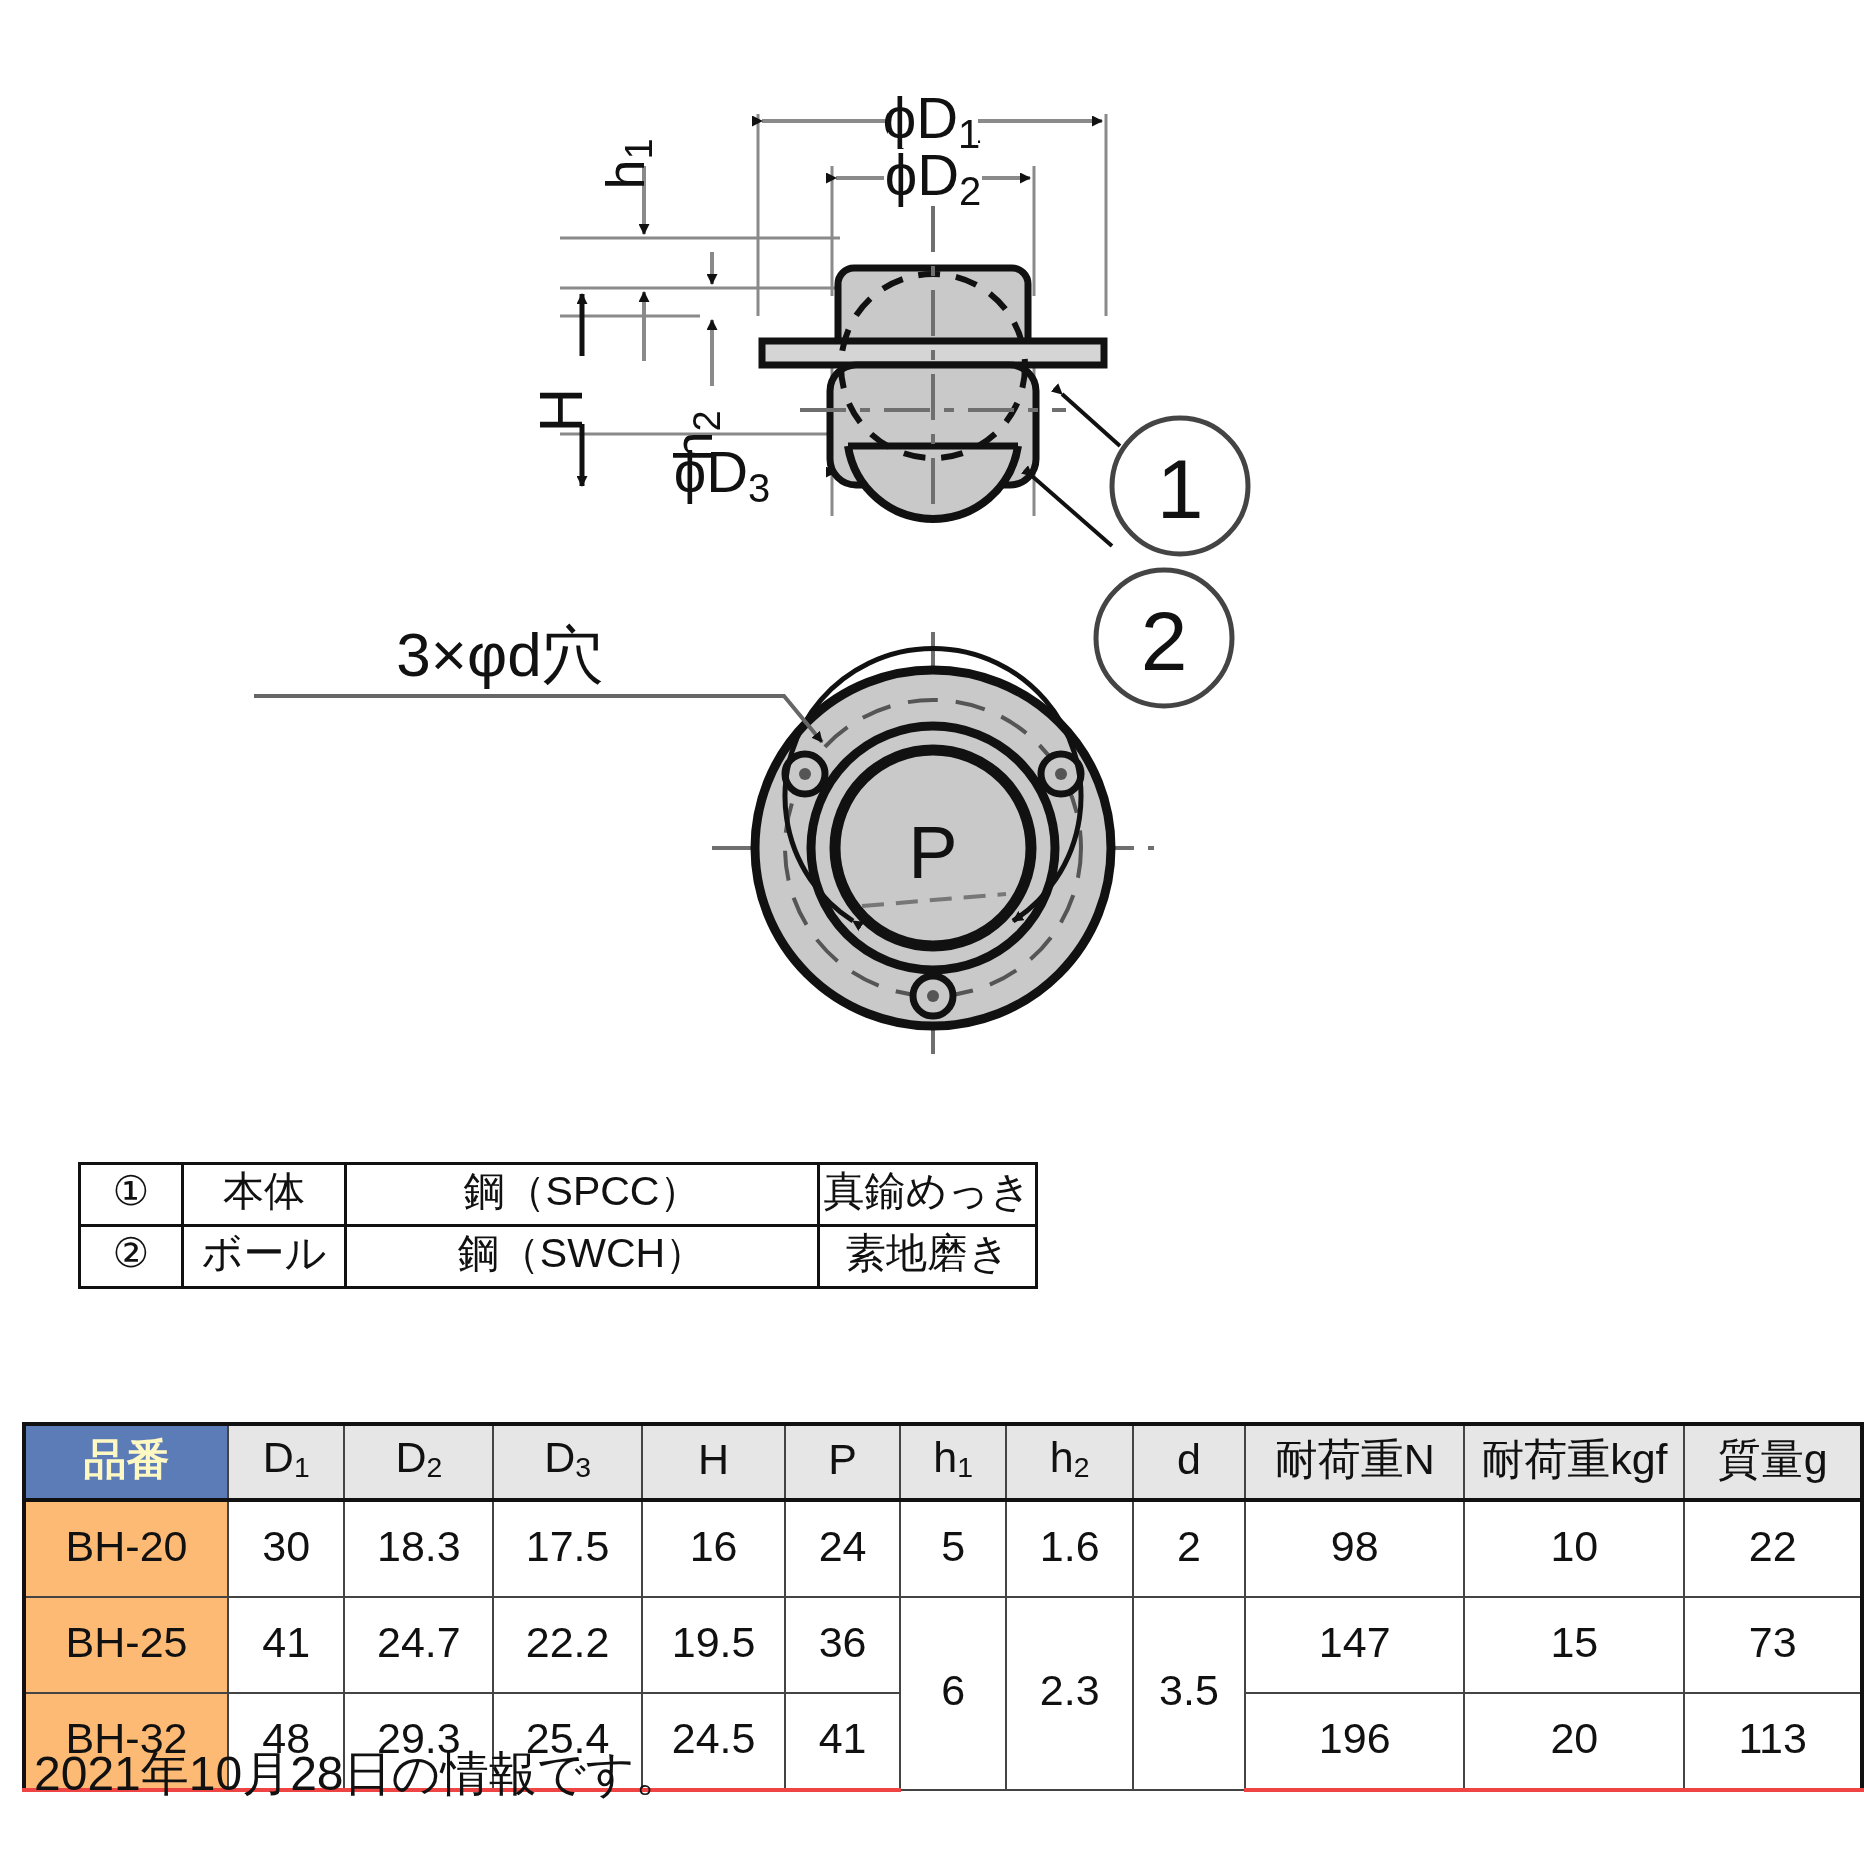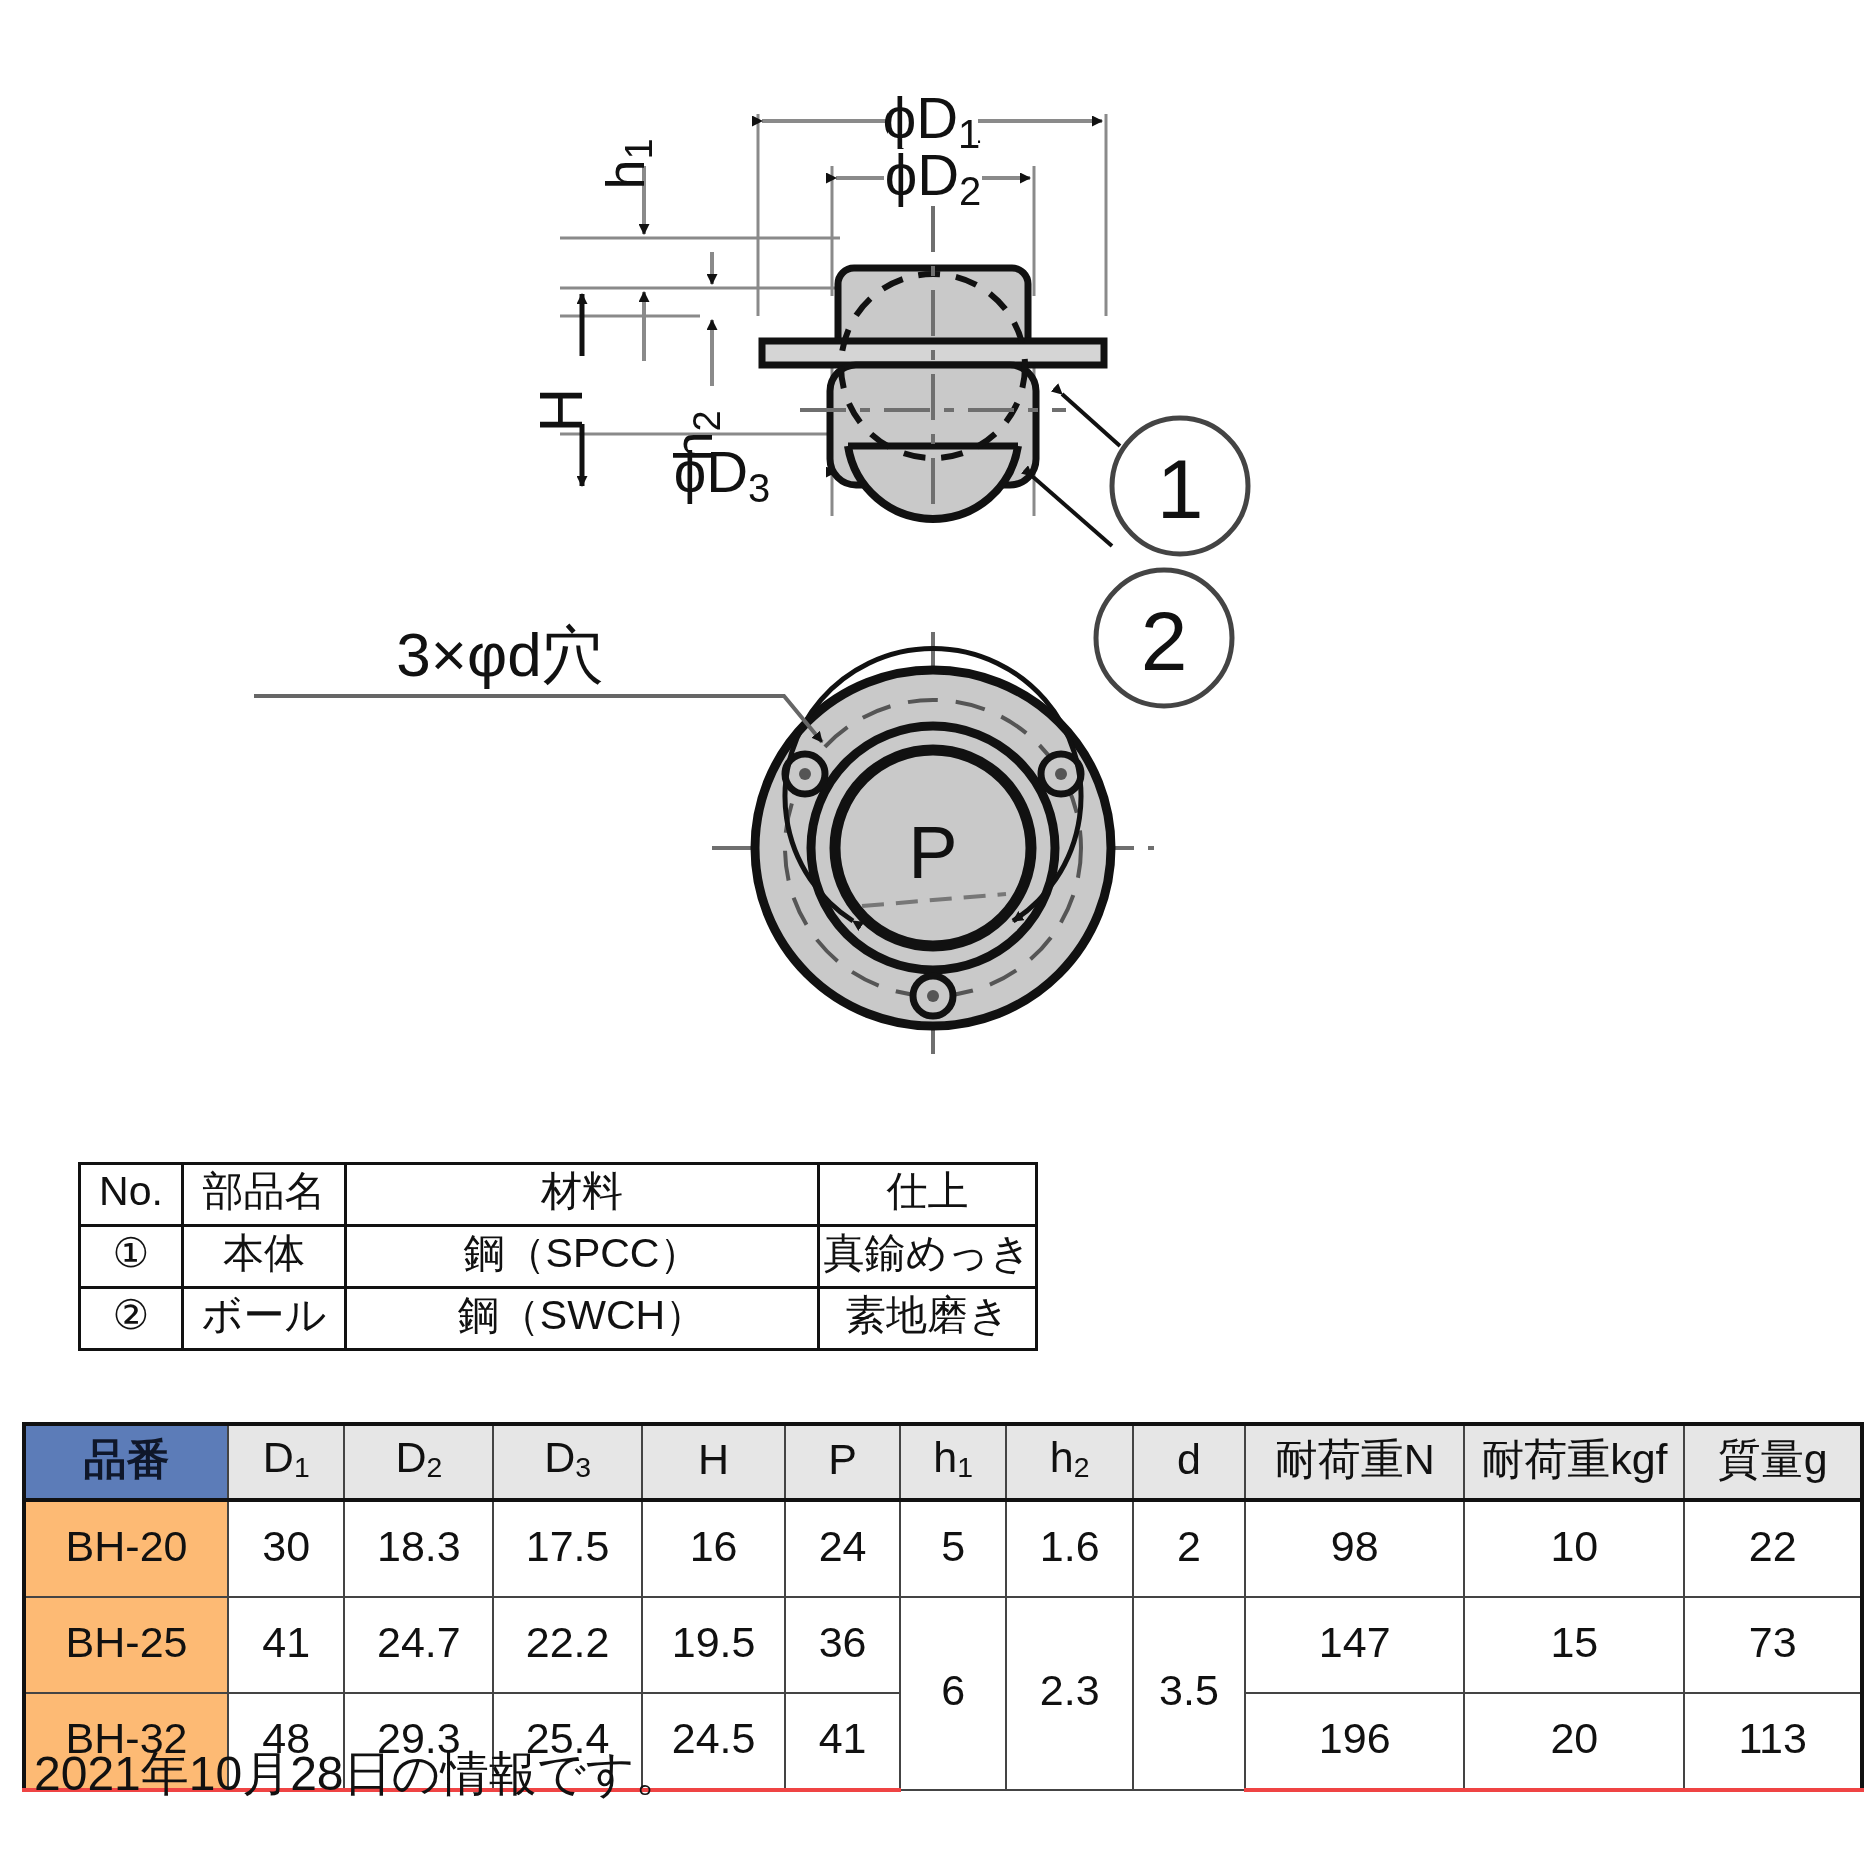"No." tr { html: <tr> <td>No.</td> <td>部品名</td> <td>材料</td> <td>仕上</td> </tr> -> none }
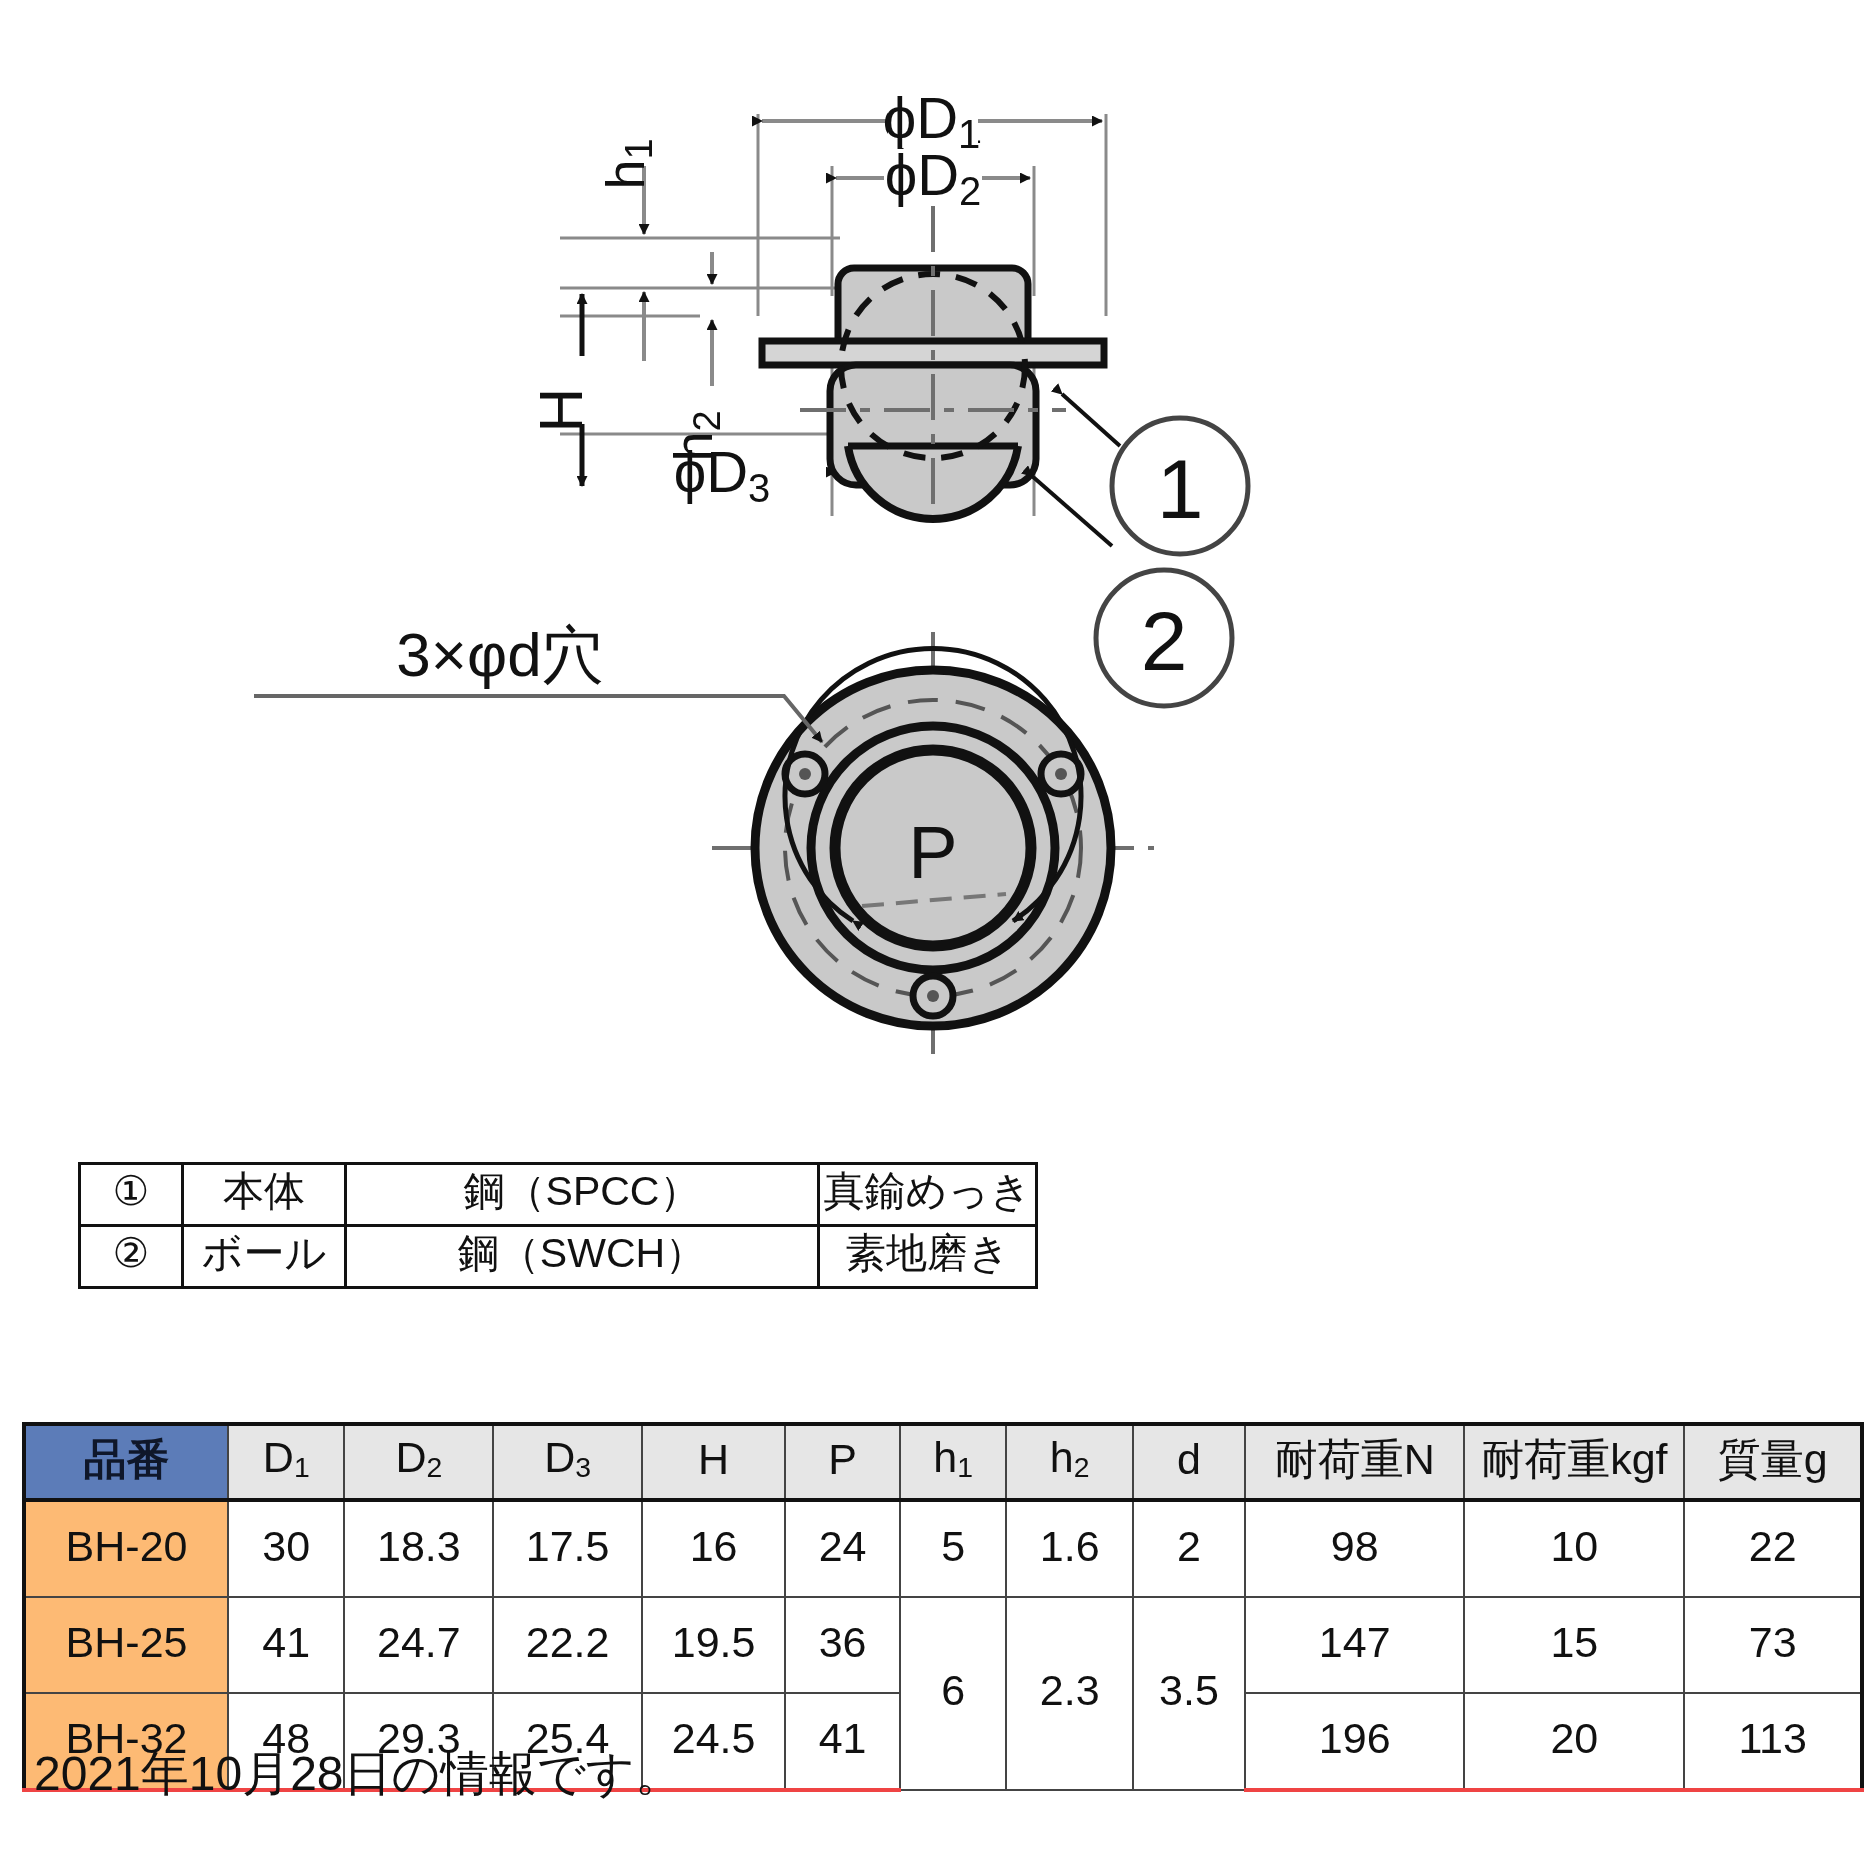"品番" #spec-table thead th.hdr-model { color: #0f172a -> #fef9c3 }
